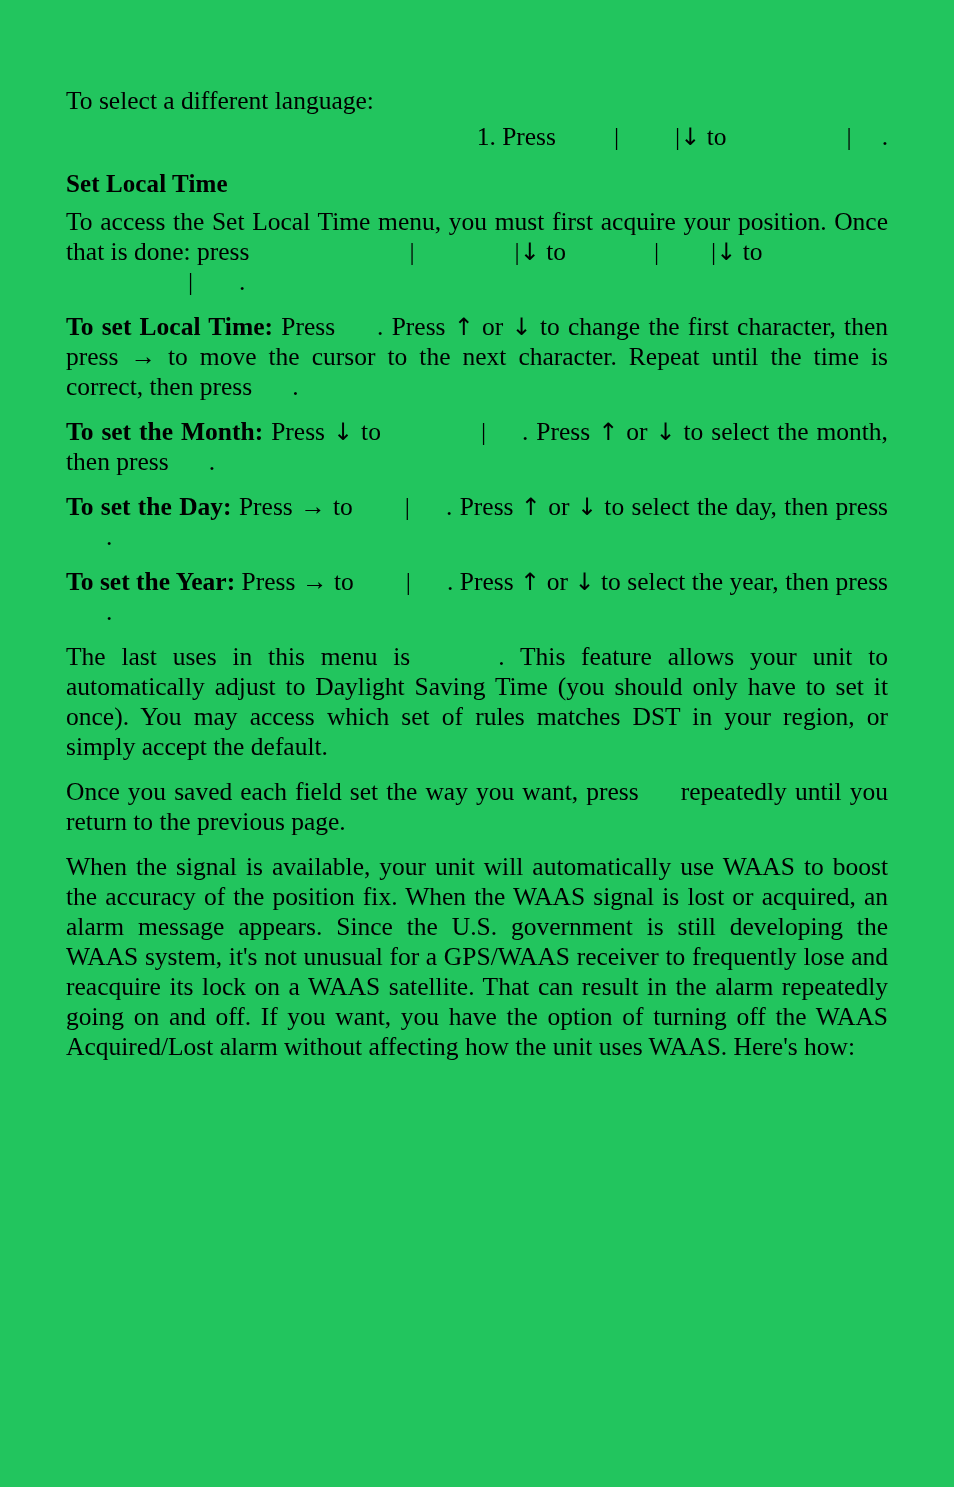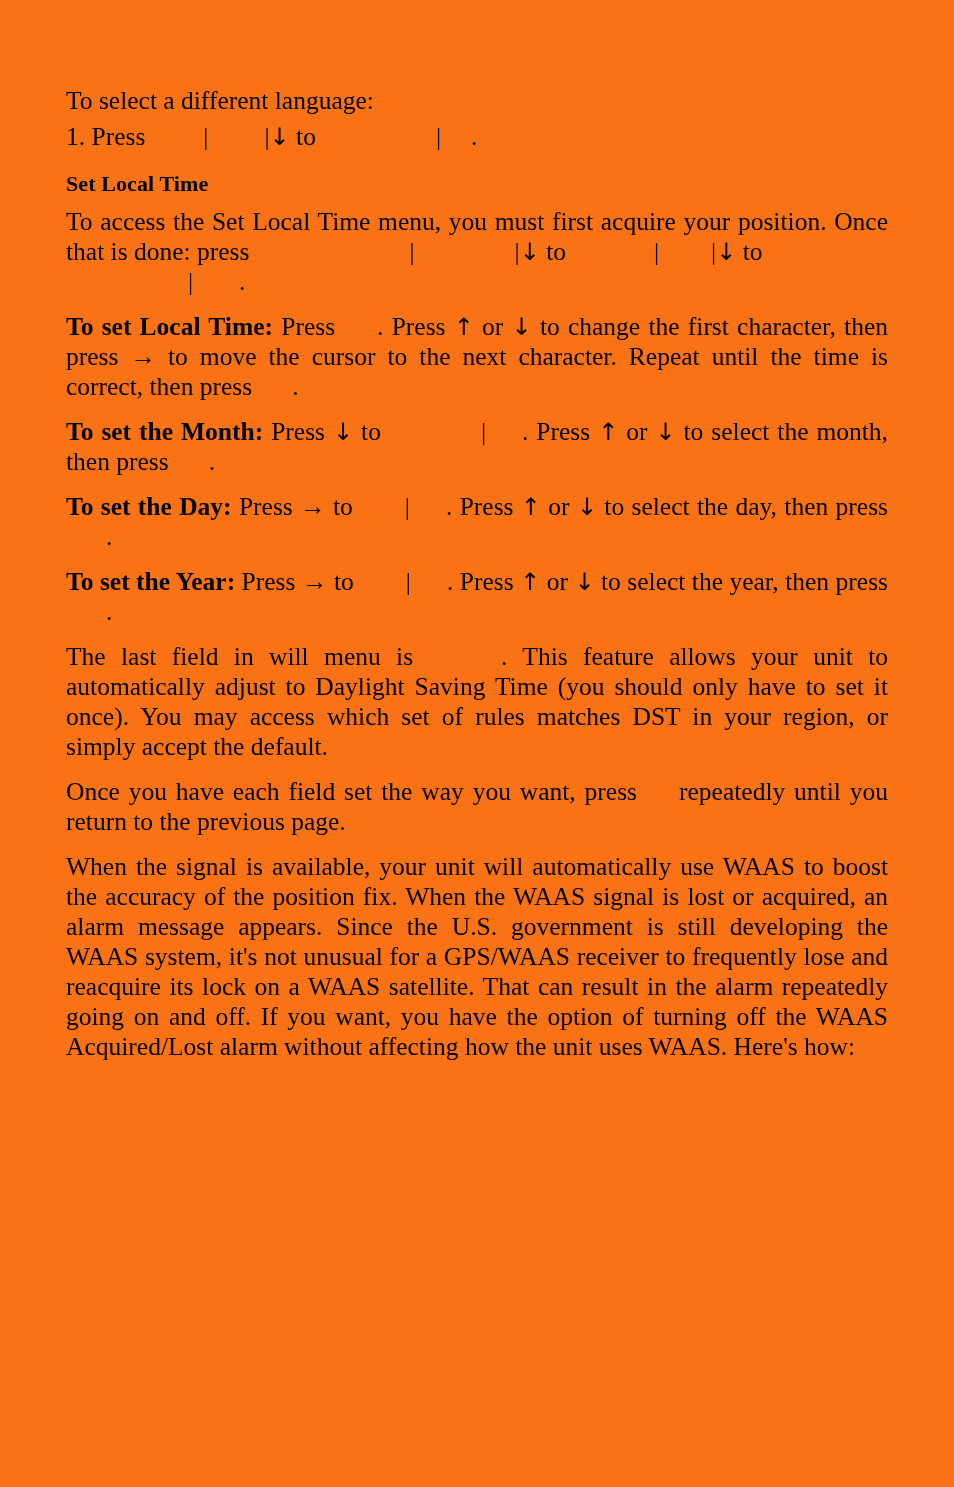"To select a different language:" .page { background: #f97316 -> #22c55e }
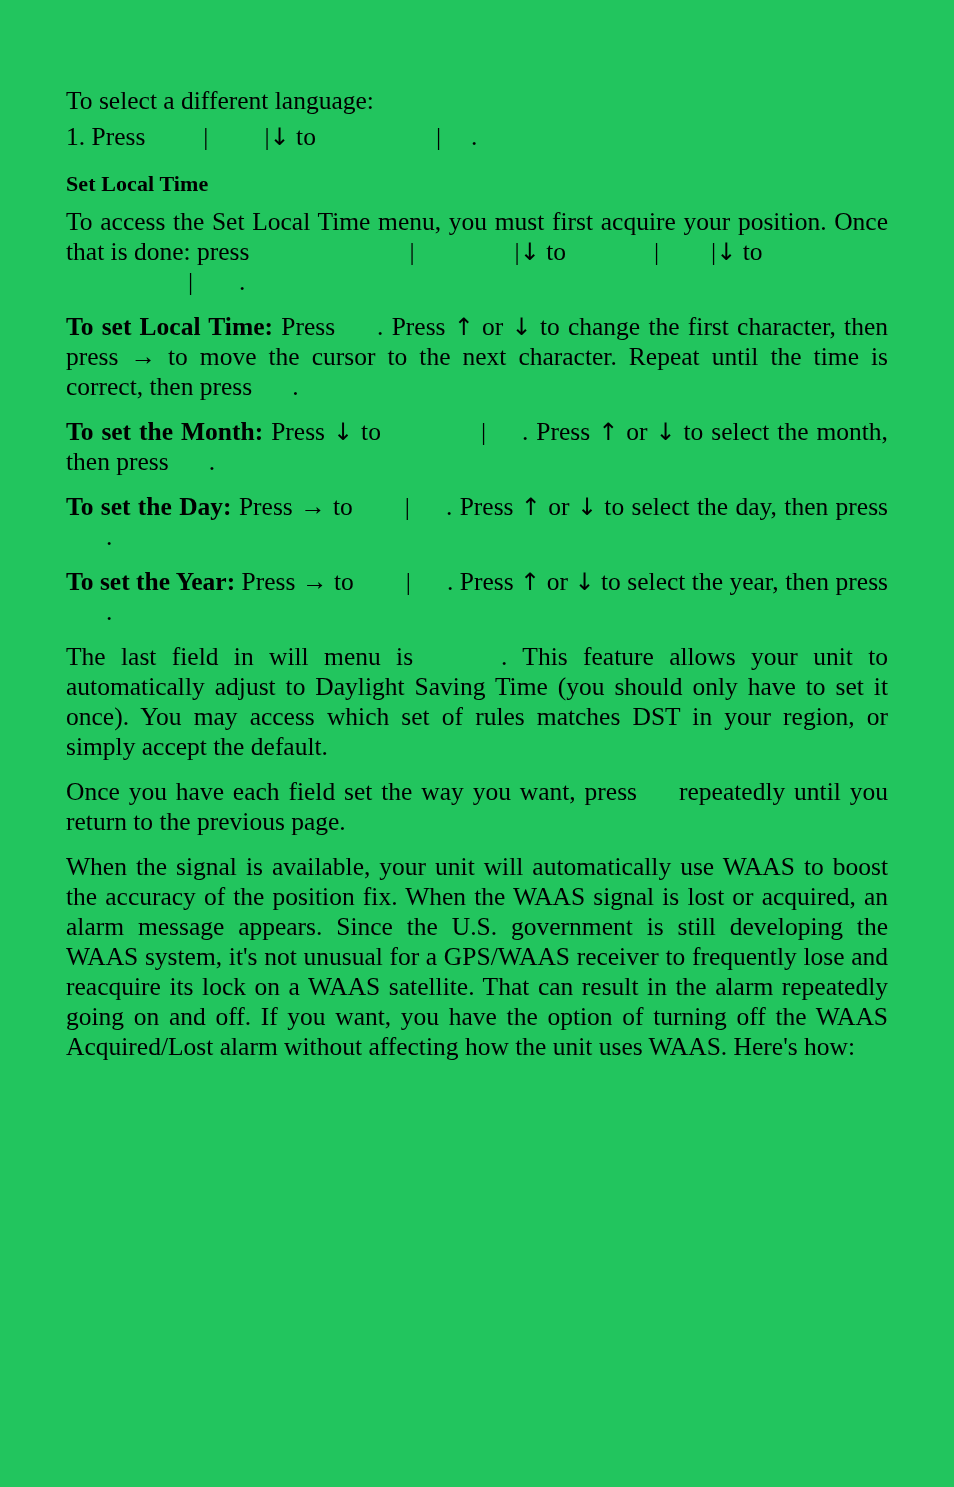"1. Press | |↓ to" .step { text-align: left -> right }
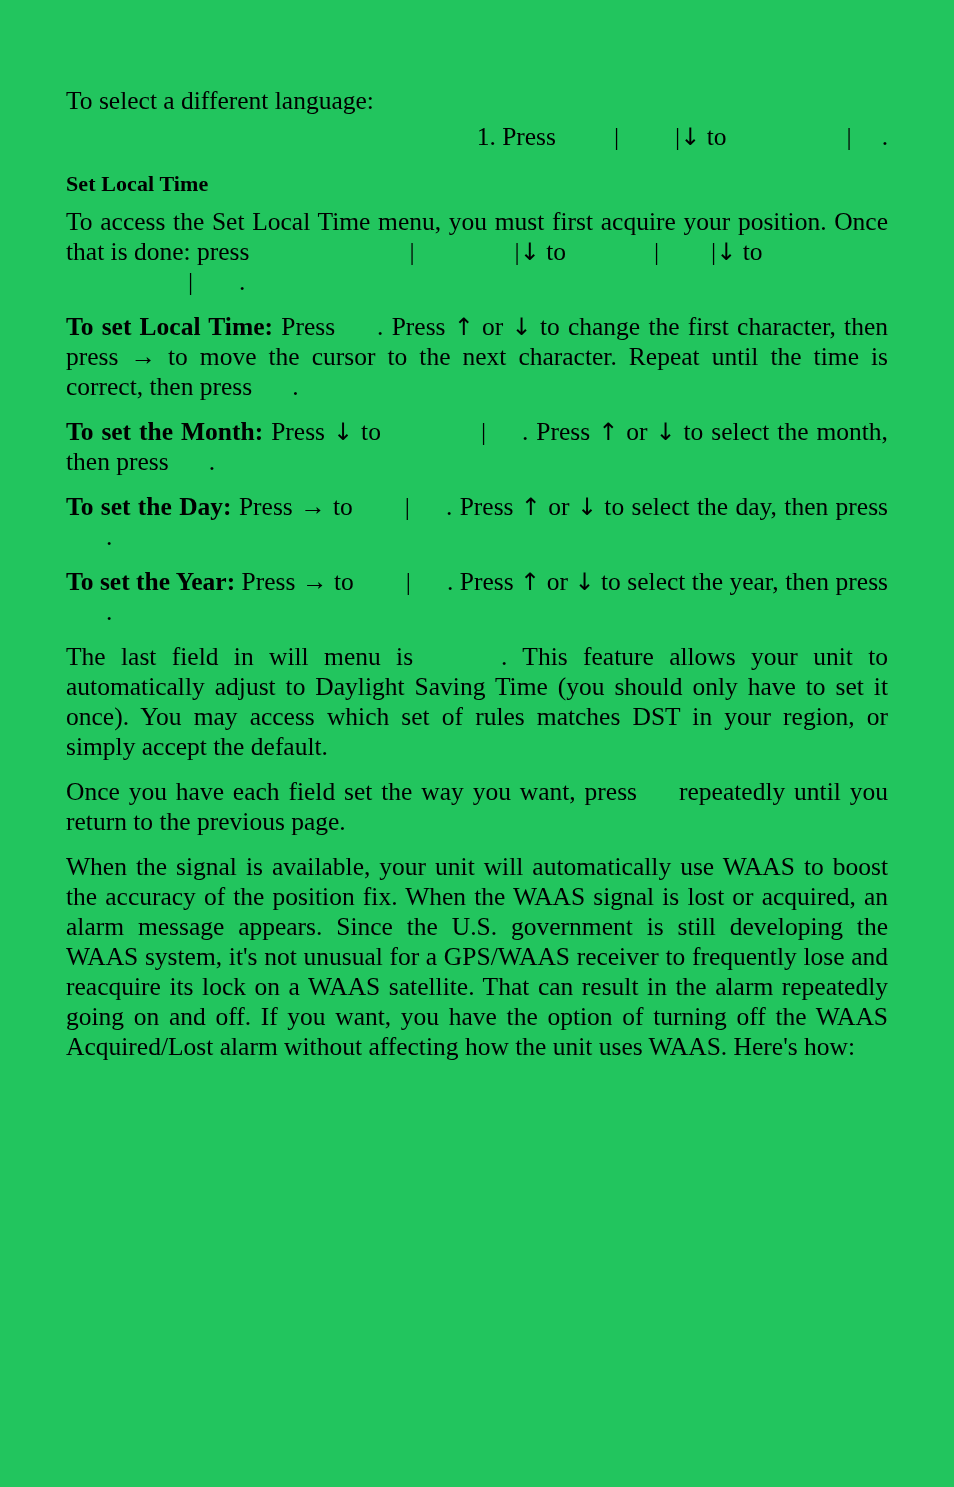"Set Local Time" h2.heading { font-size: 22px -> 25px }
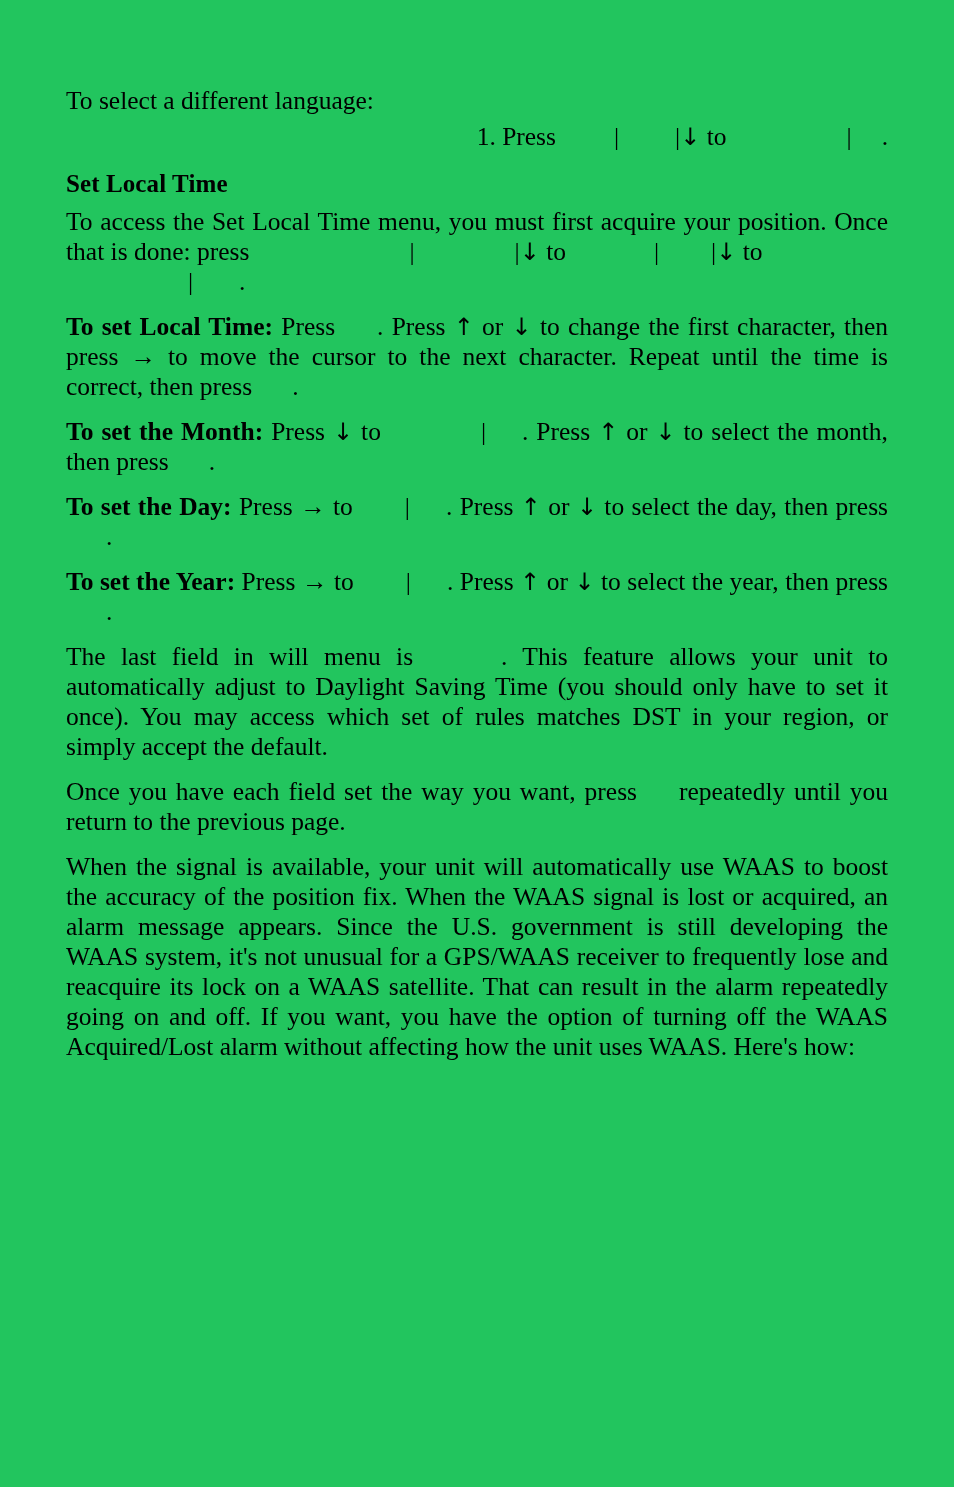"The last field in will" span { text: field in will -> uses in this }
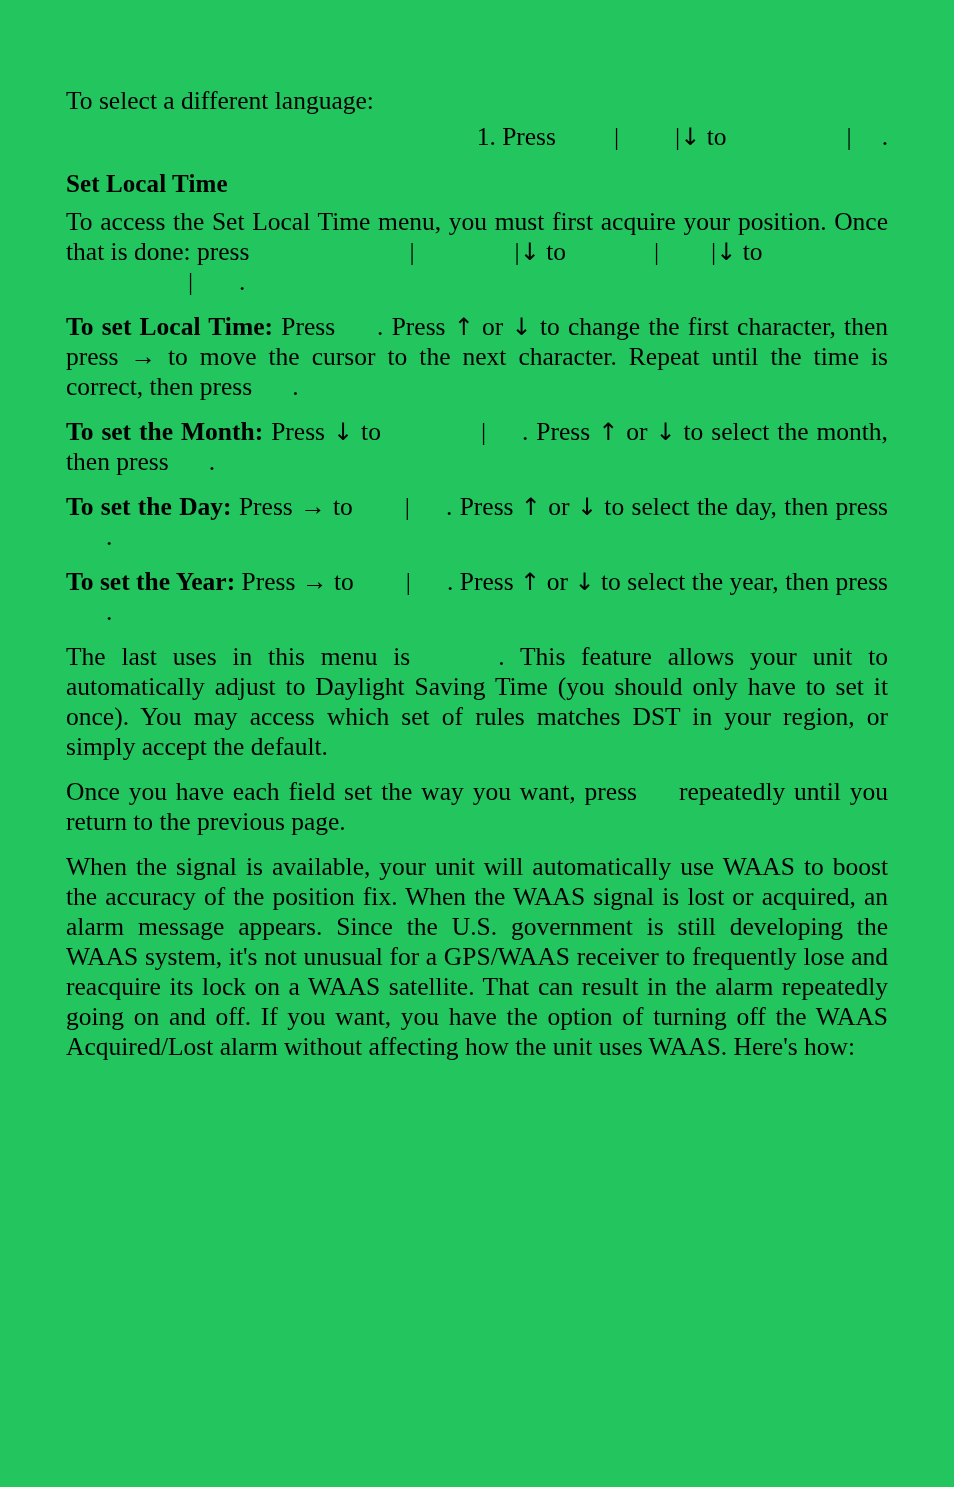"Once you have each field" span { text: have -> saved }
